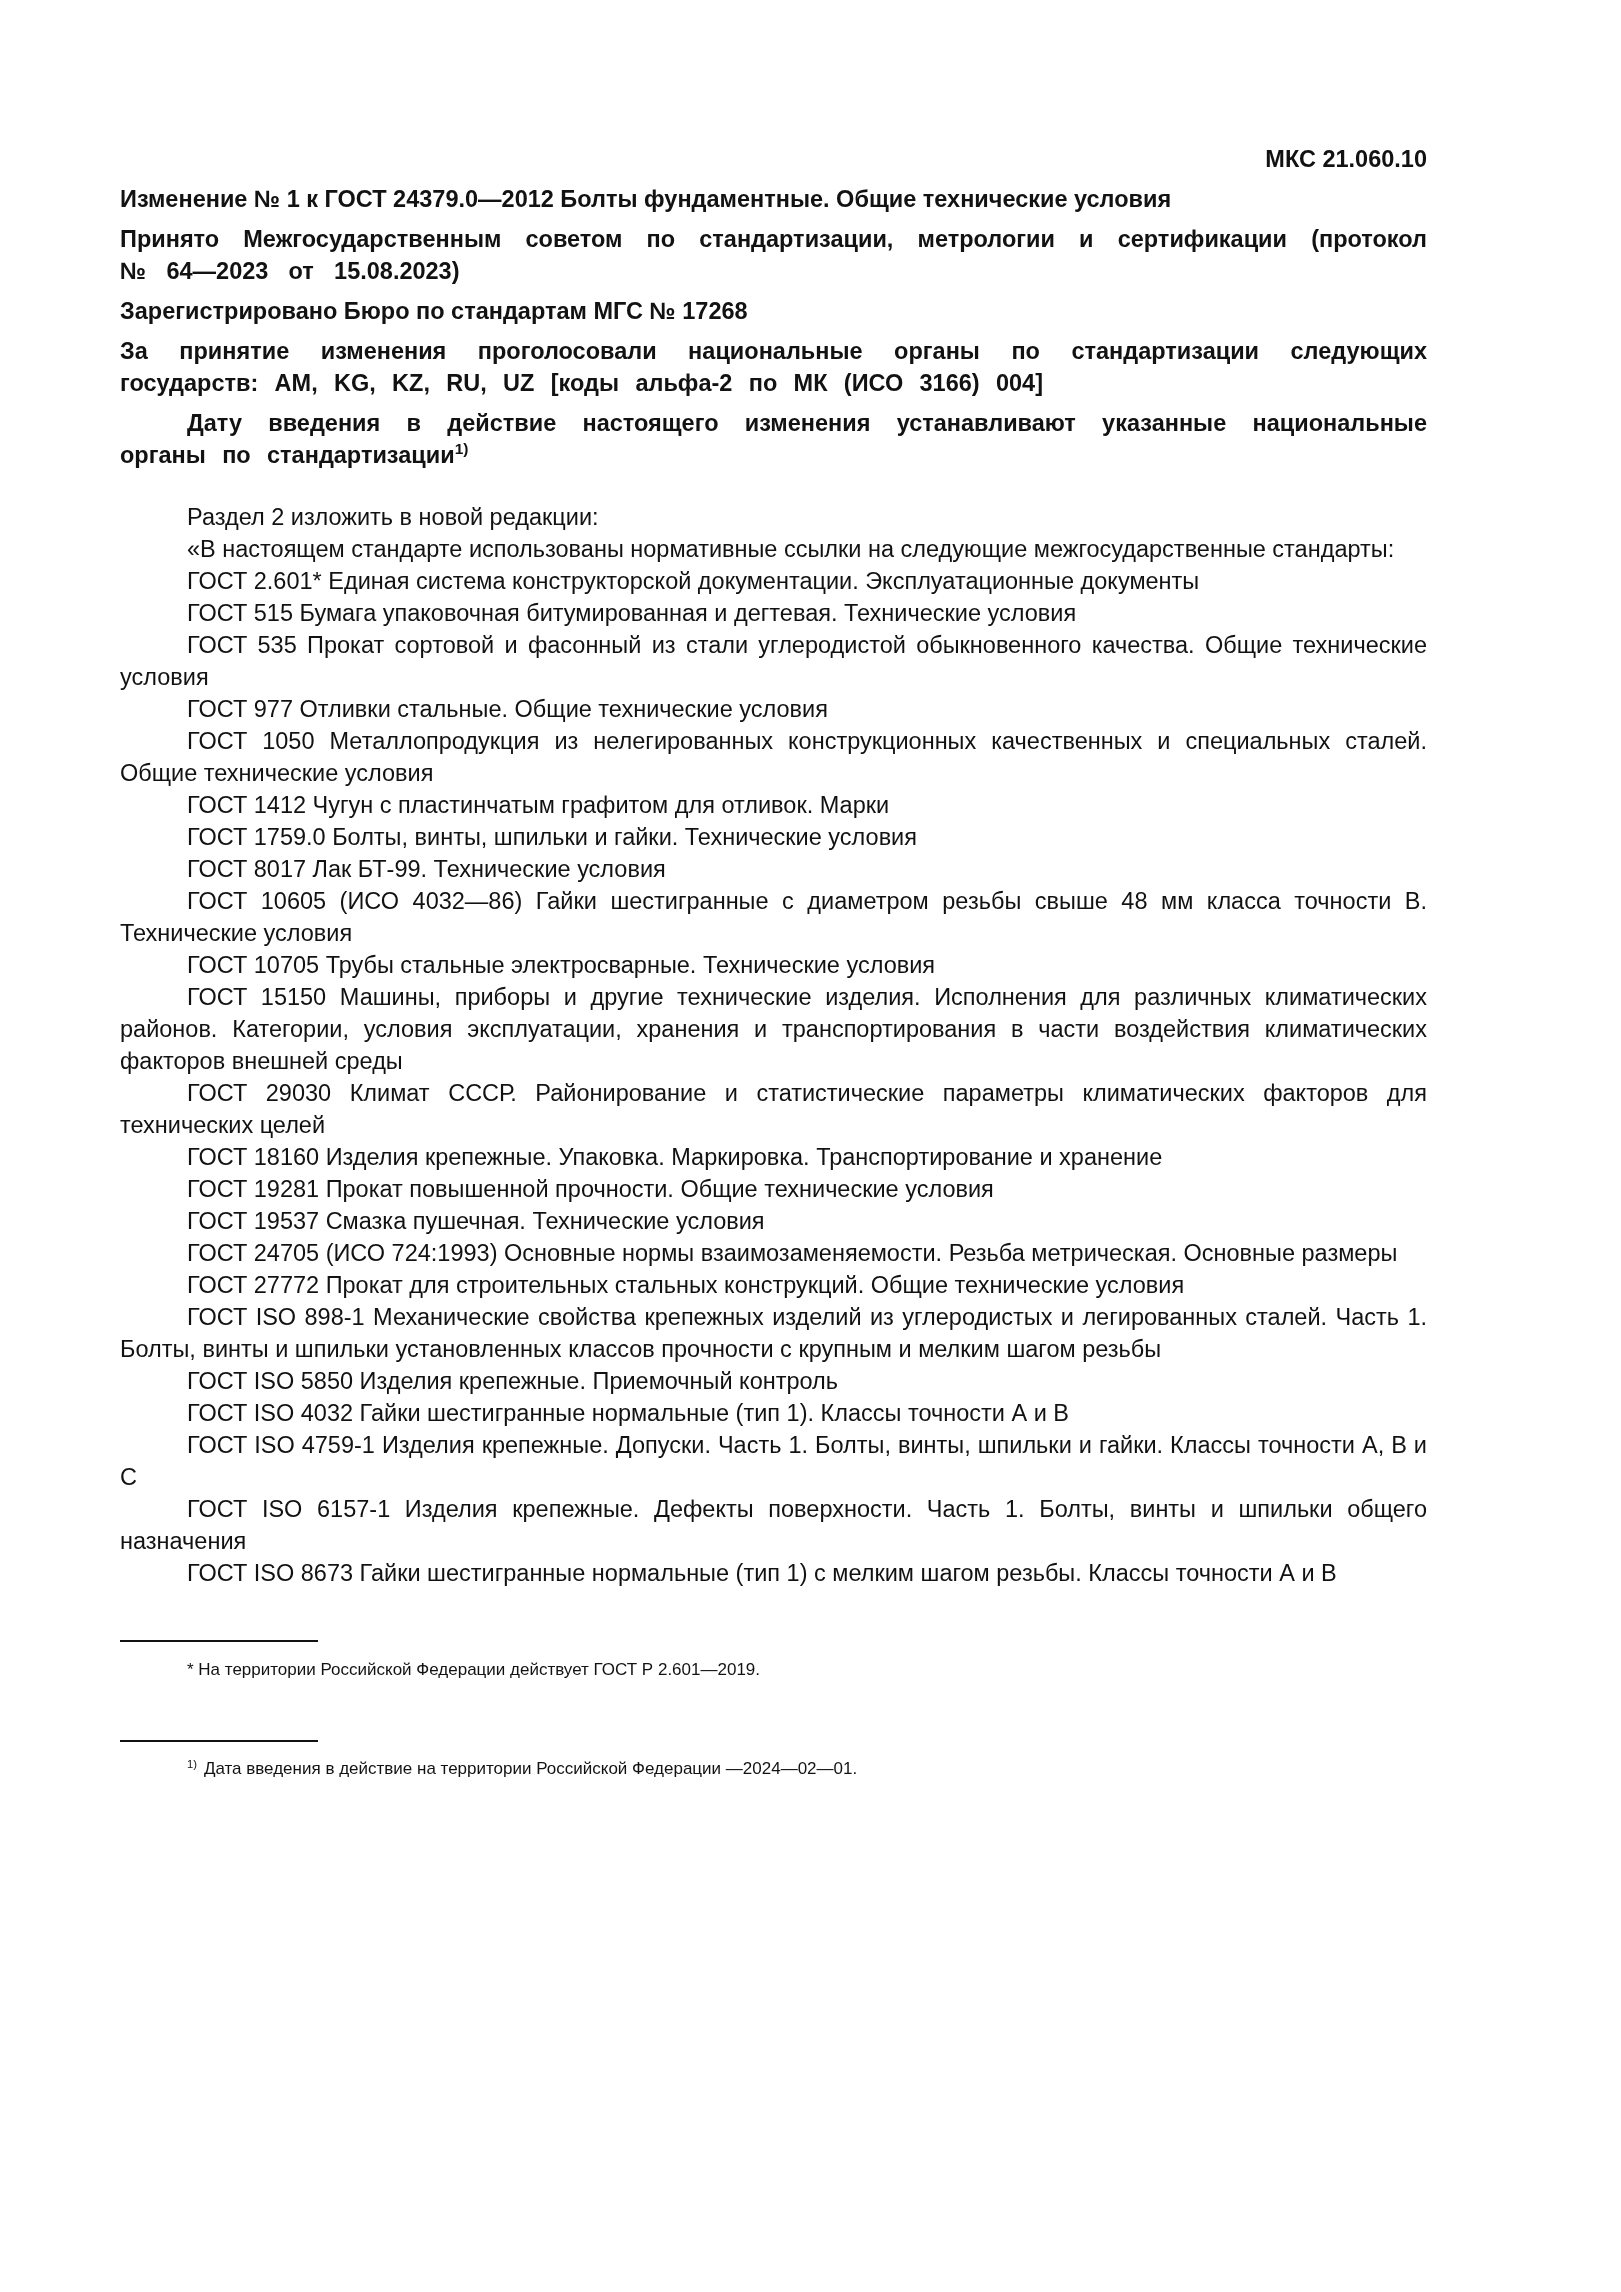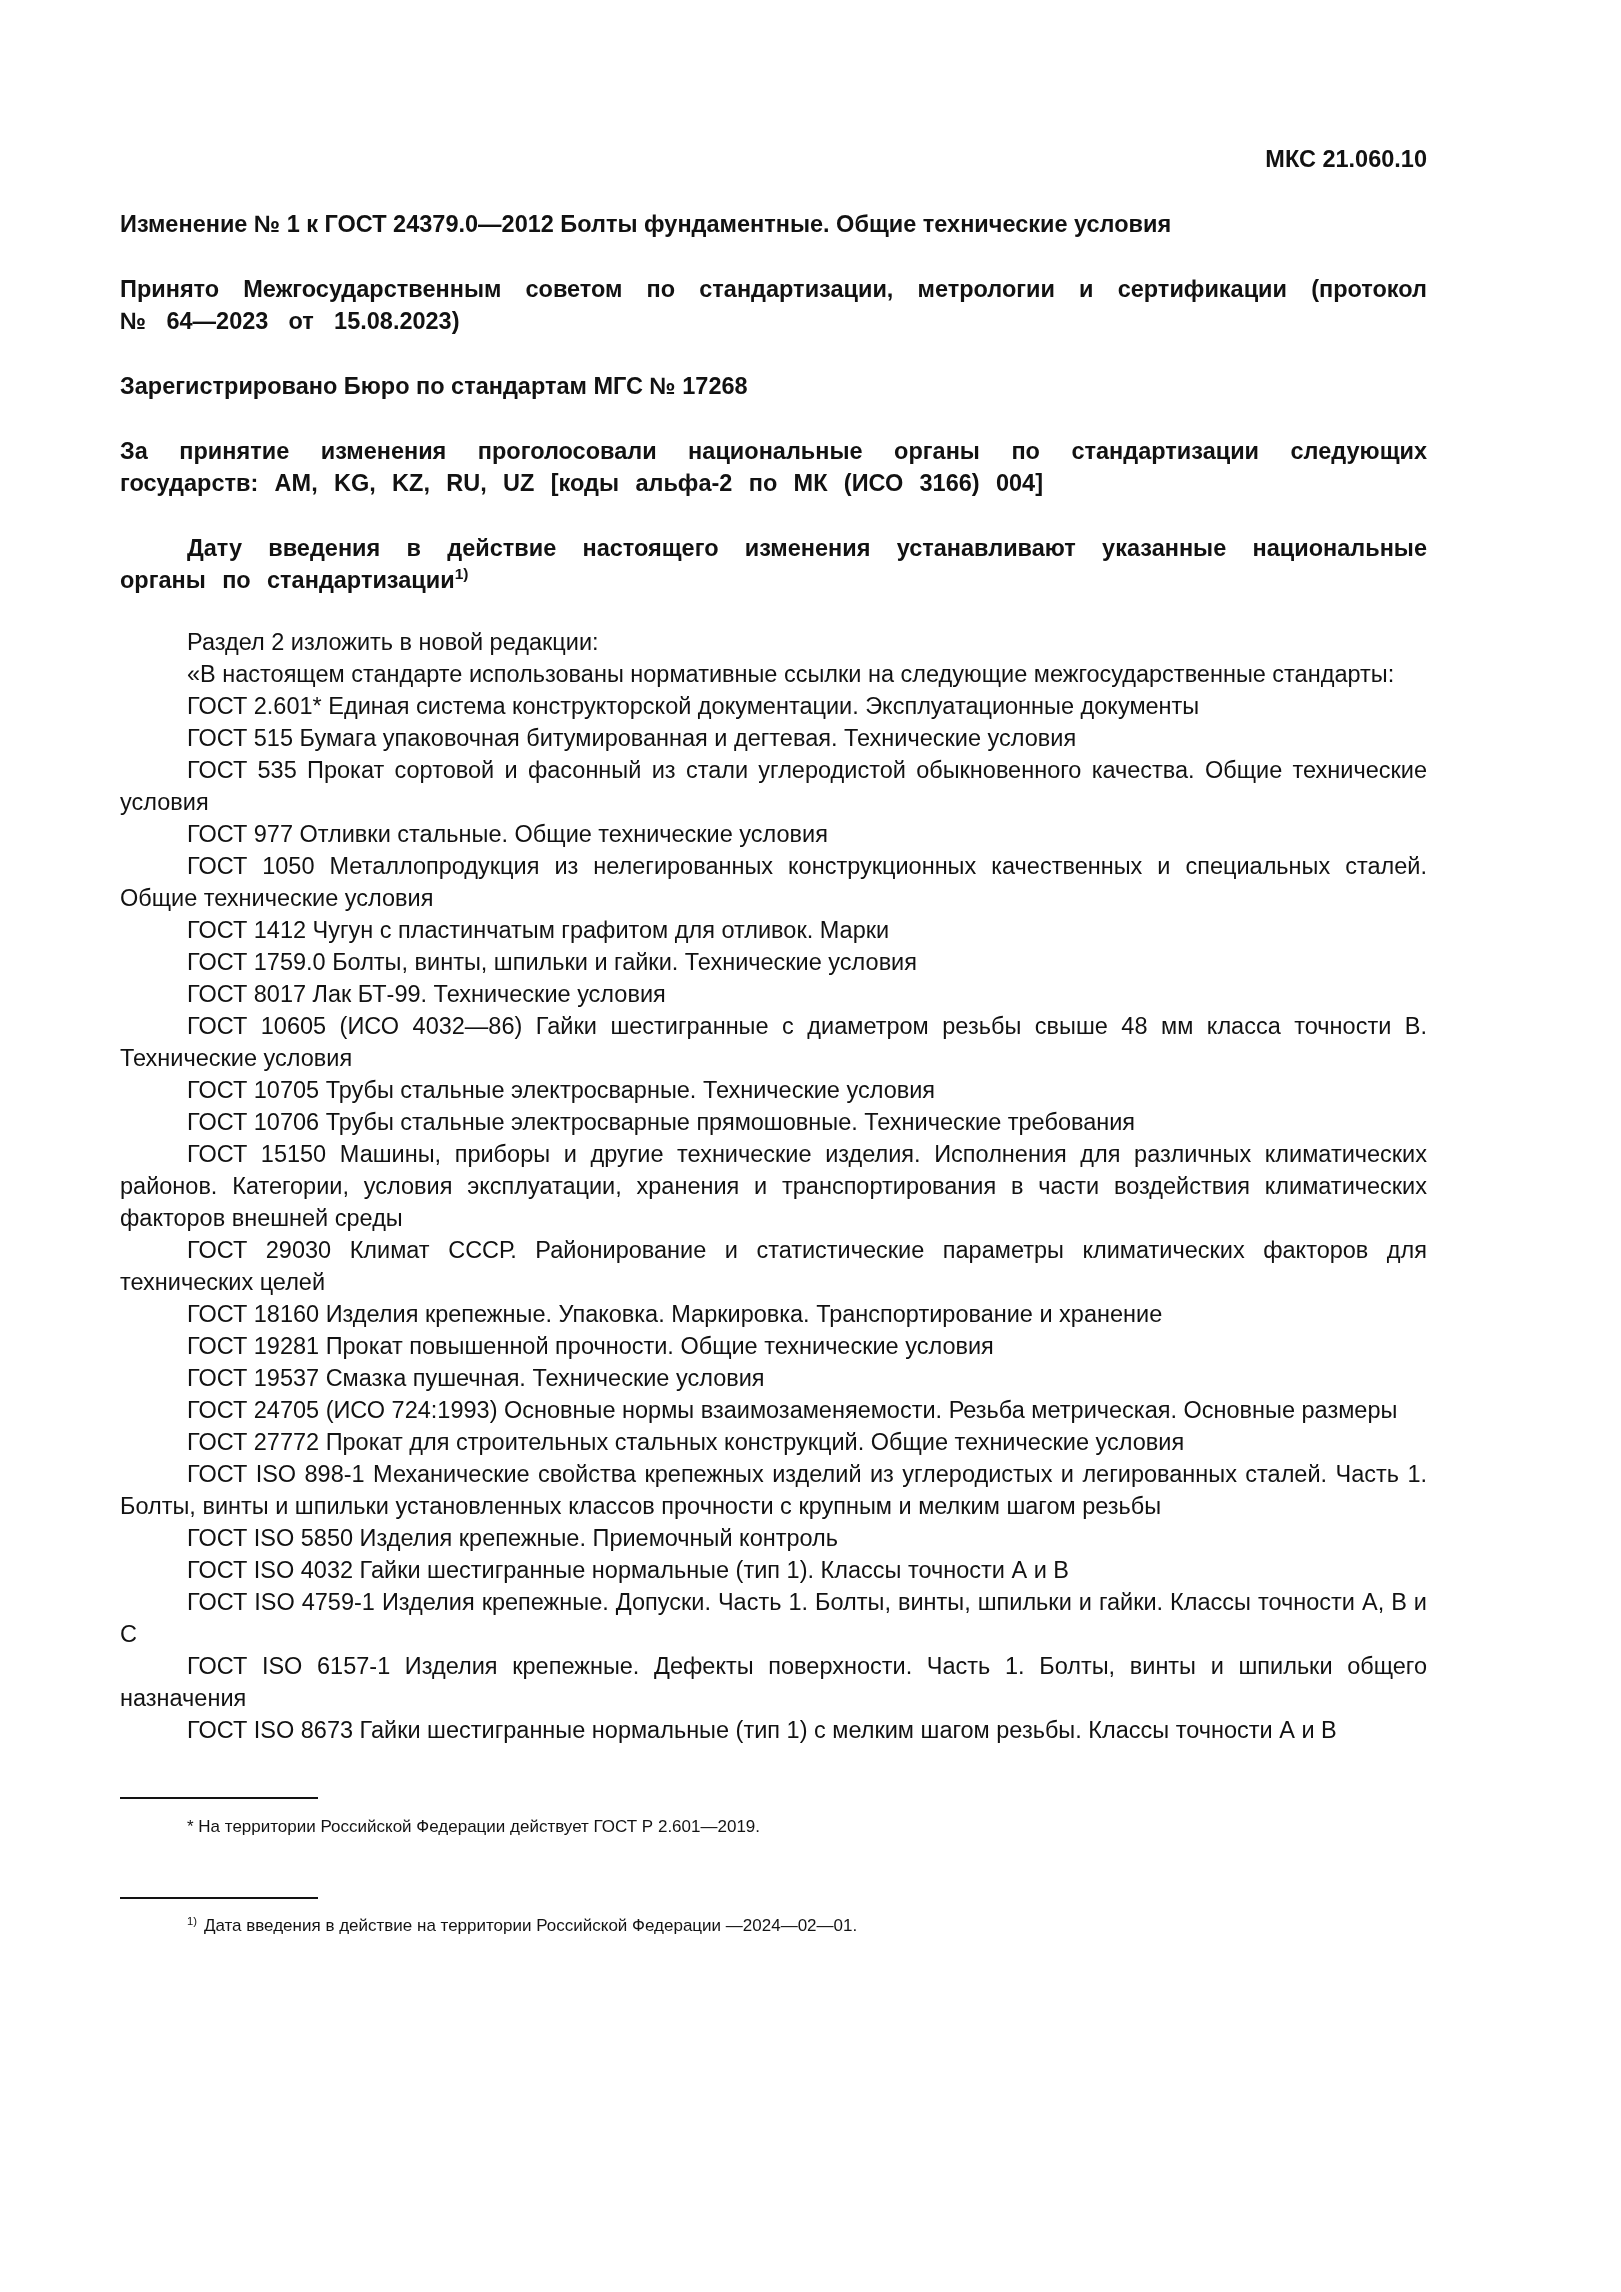"Изменение № 1 к ГОСТ" .para { margin-top: 33px -> 8px }
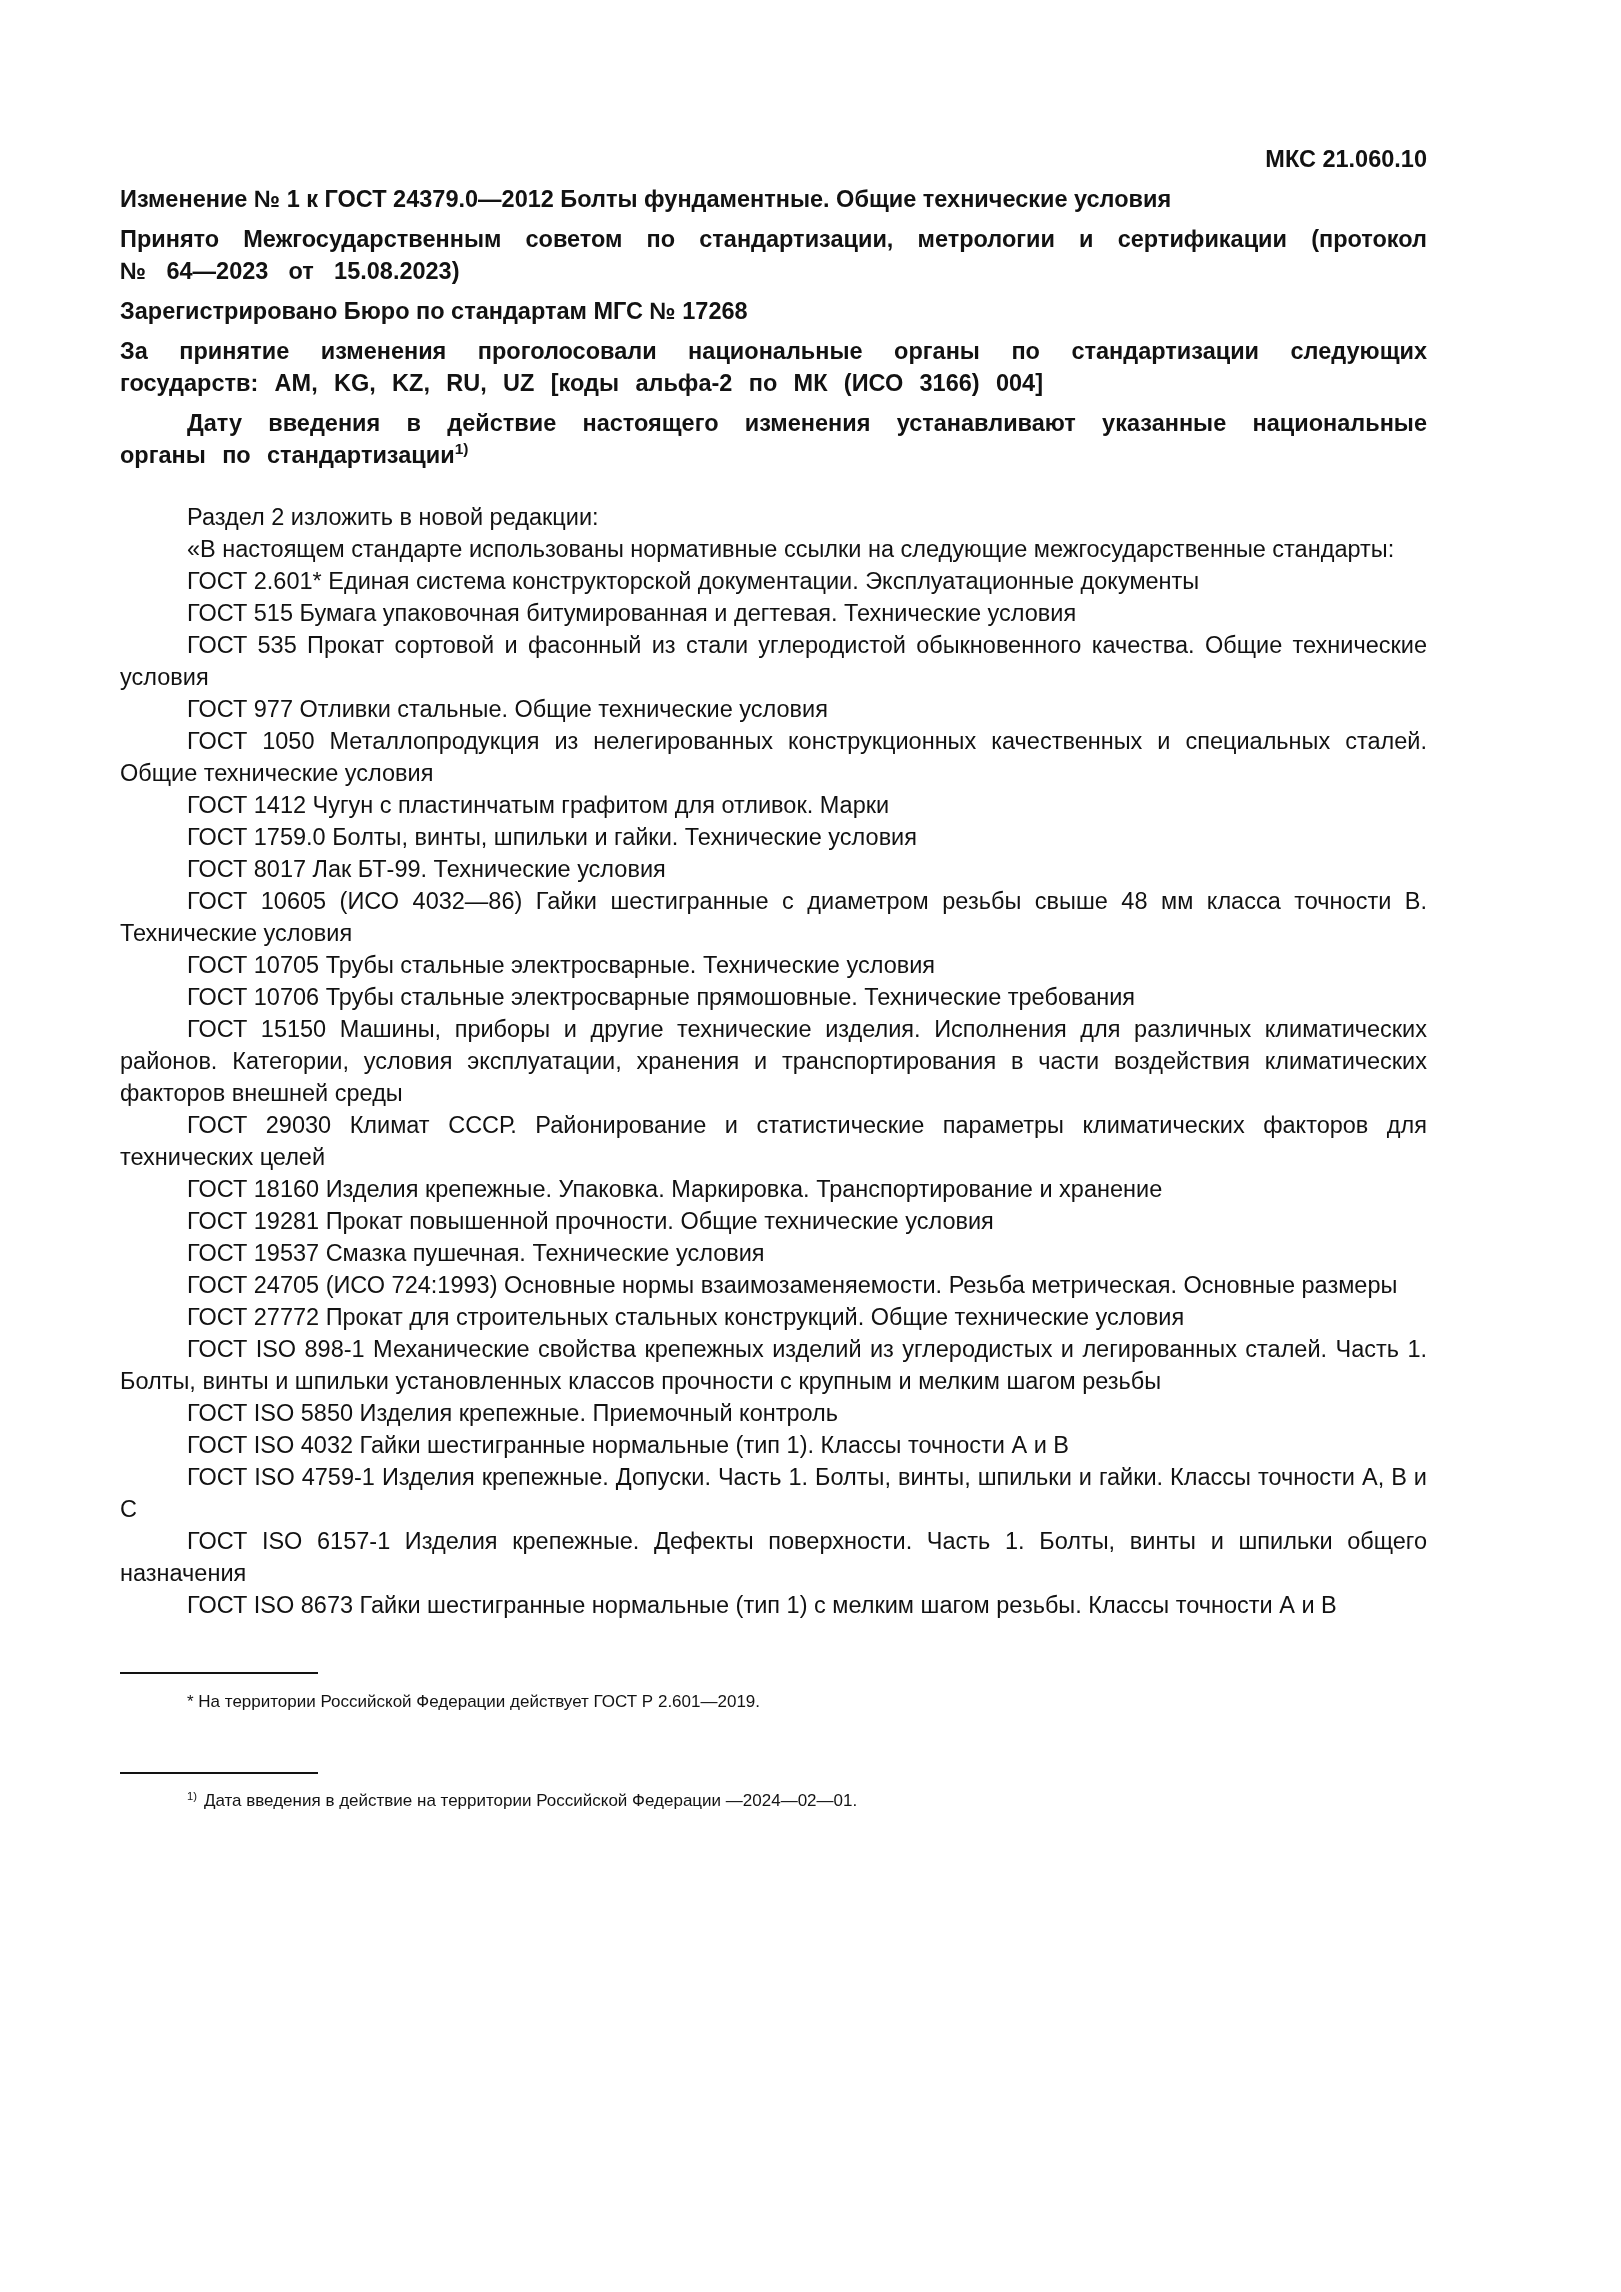"ГОСТ 10706 Трубы стальные электросварные" p.item { html: <p>ГОСТ 10706 Трубы стальные электросварные прямошовные. Технические требования</p> -> none }
